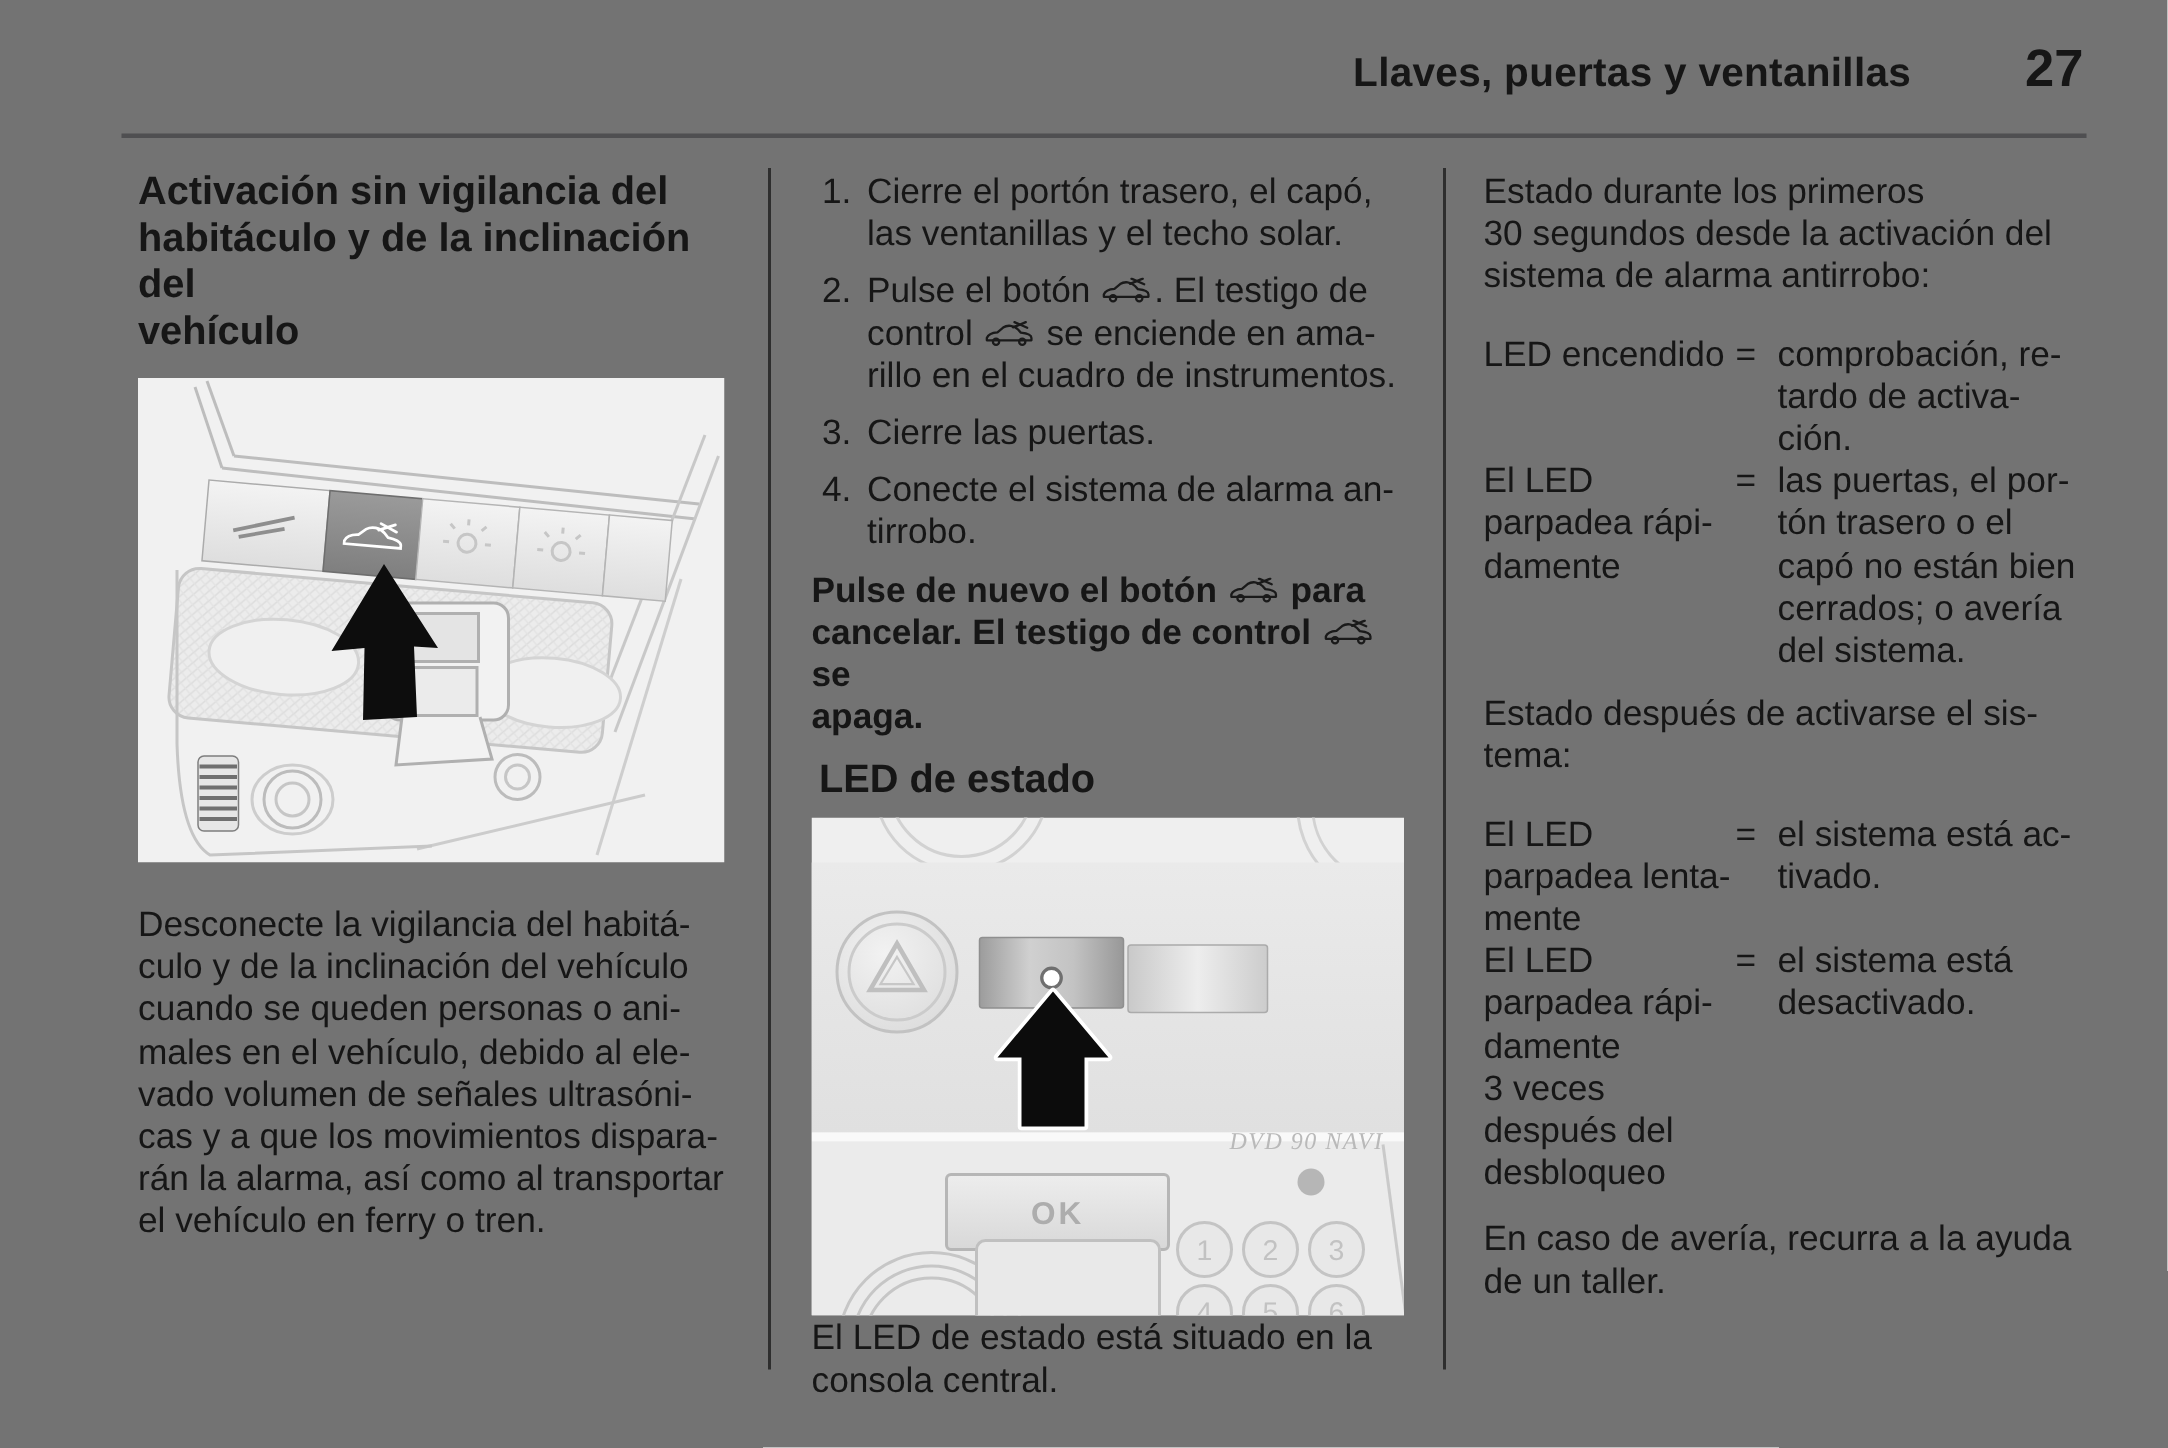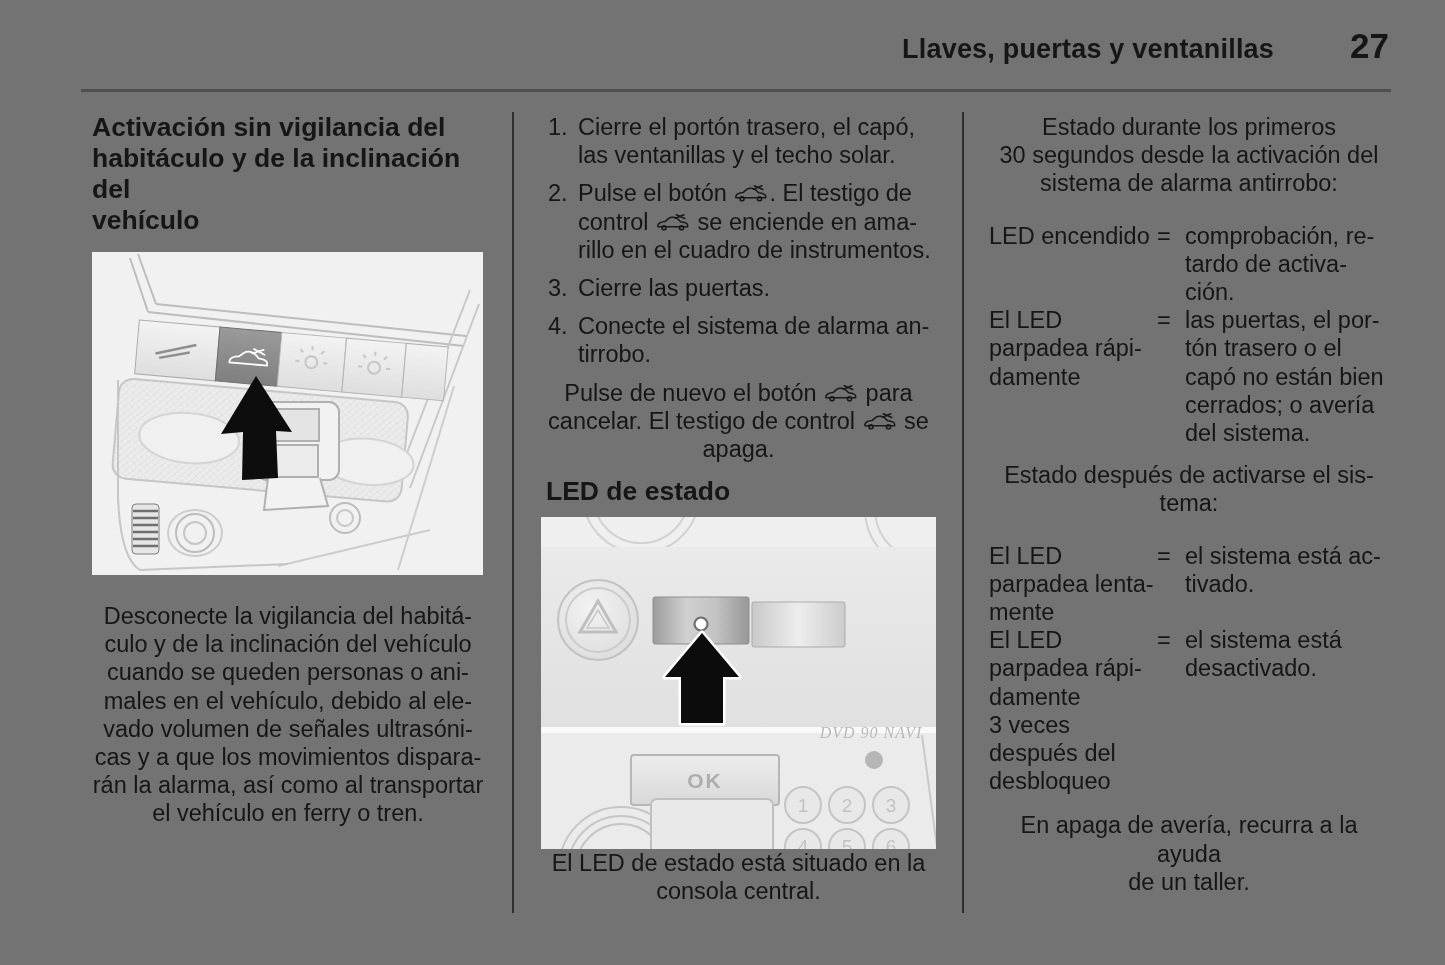"Estado durante los primeros" p.para { text-align: center -> none }
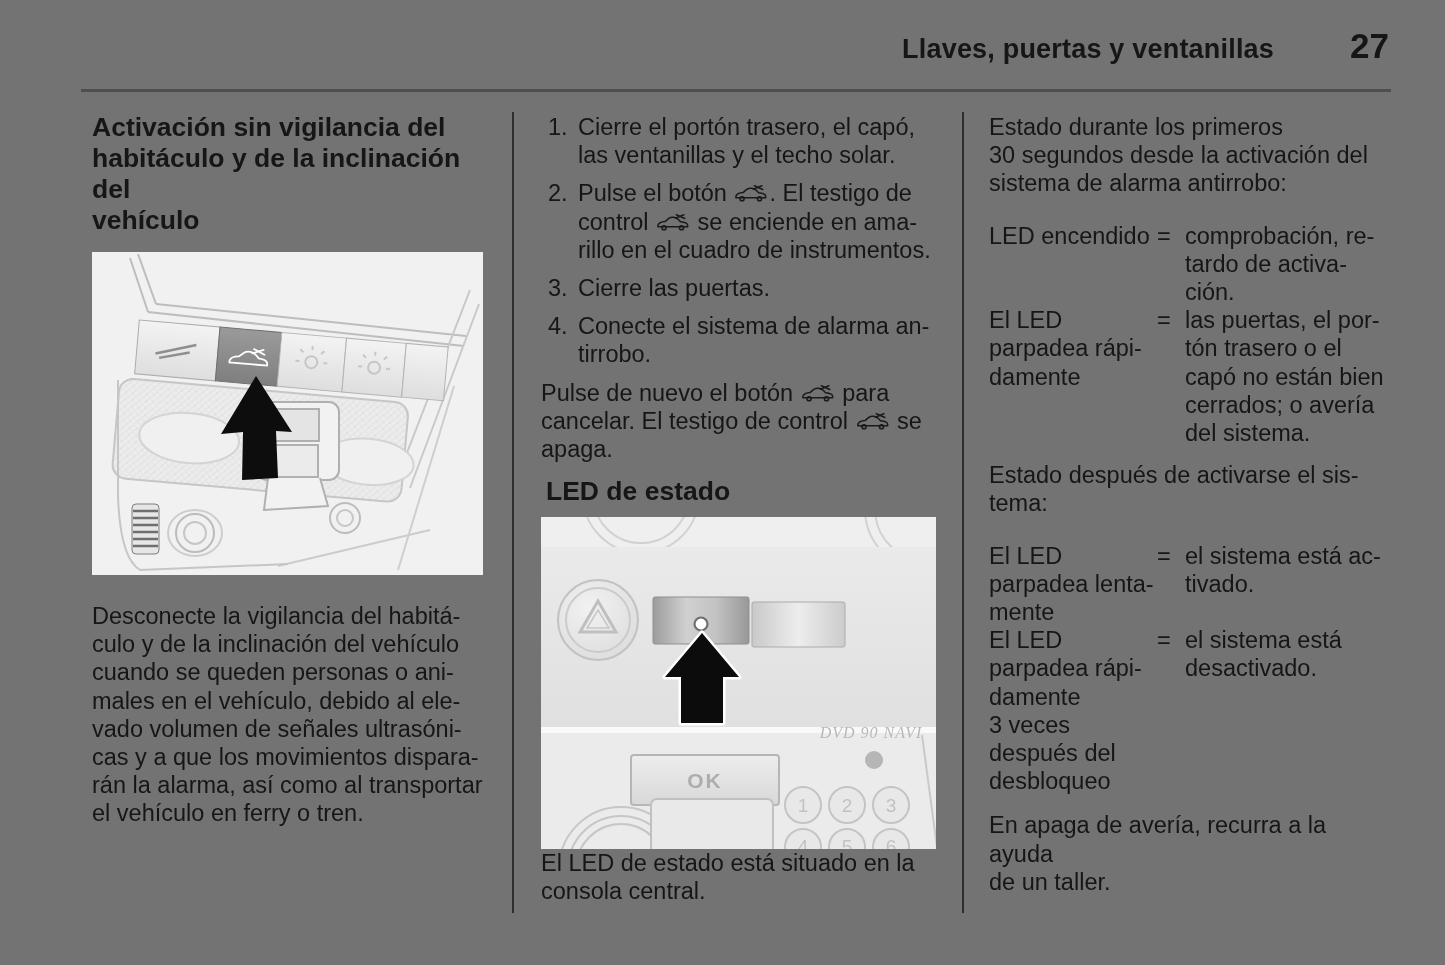"Pulse de nuevo el botón" .col2 .after-list { font-weight: none -> bold }
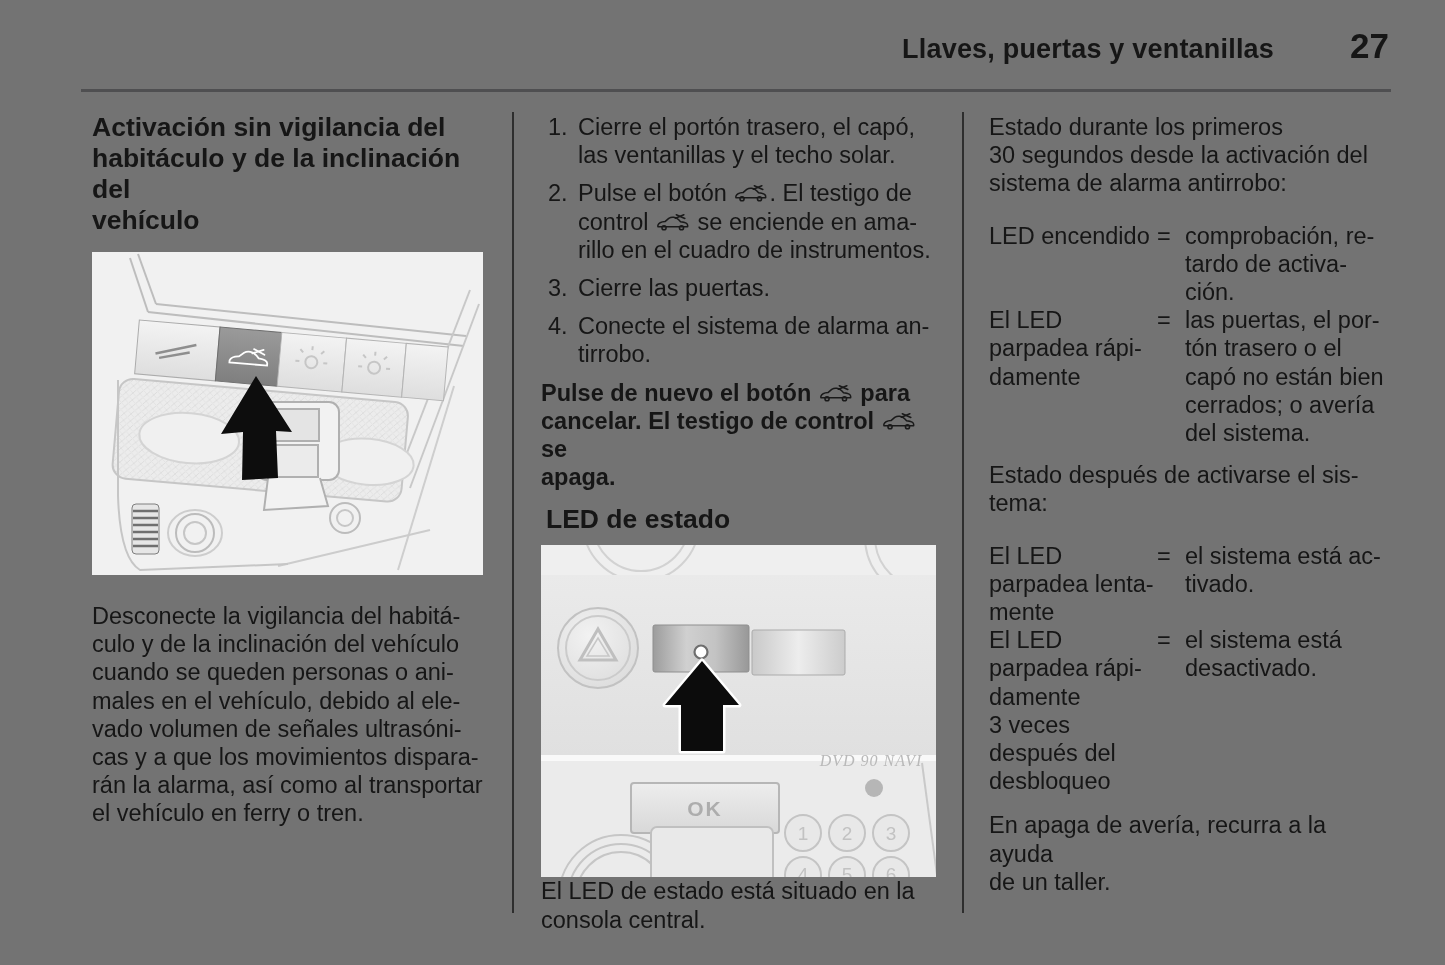"En apaga de avería, recurra" p.body-txt { text: apaga -> caso }
